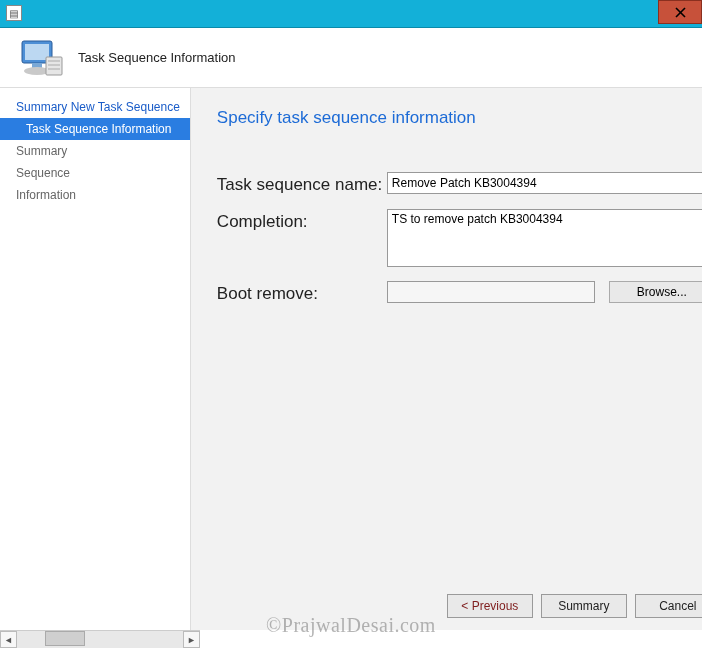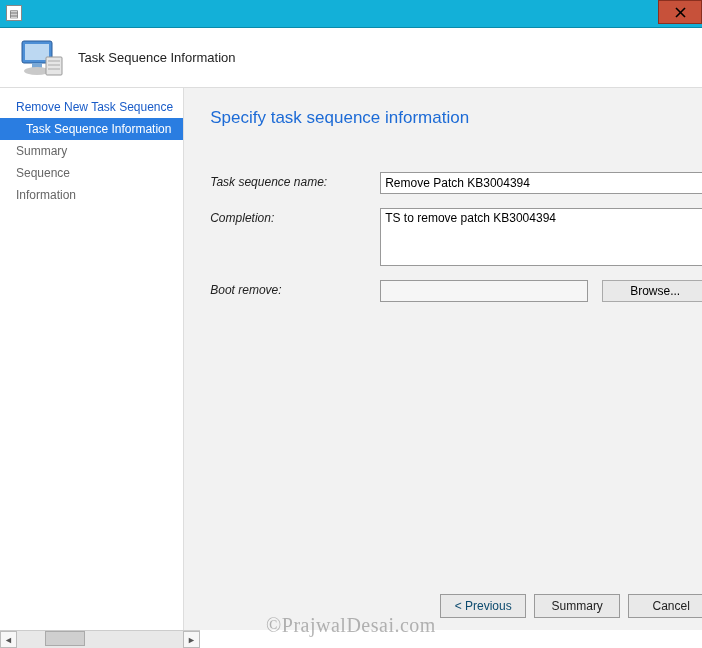"Remove New Task Sequence" div.step { text: Remove -> Summary }
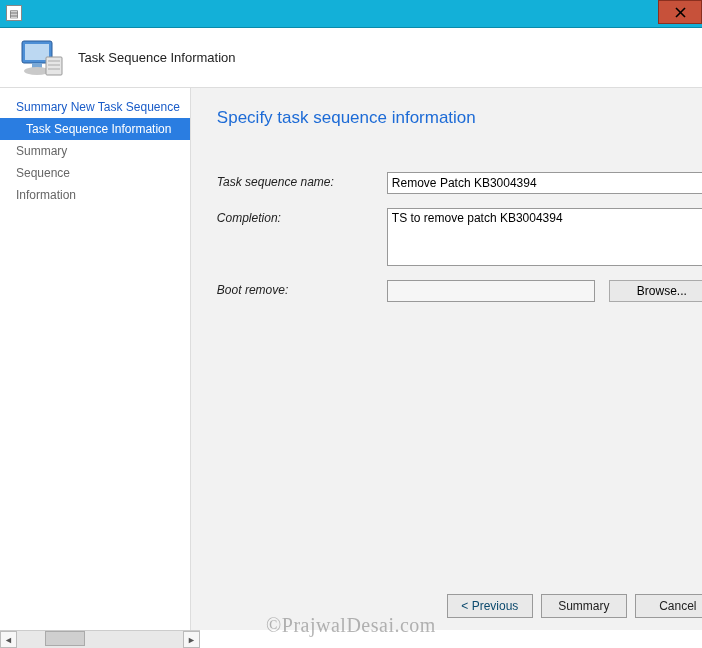"Task sequence name:" .form-row label { font-size: 12px -> 17px; font-style: italic -> none }
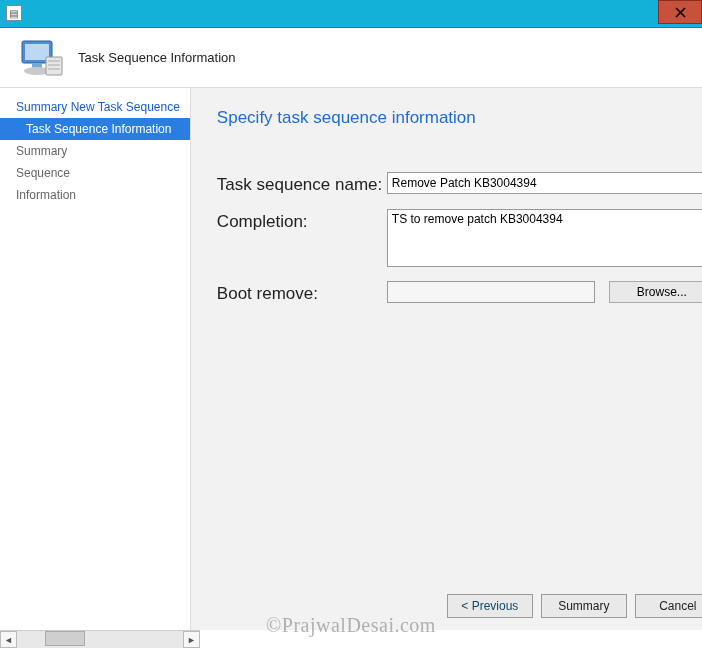"< Previous" .button-bar button:disabled { color: #0c4a6e -> #7f1d1d }
